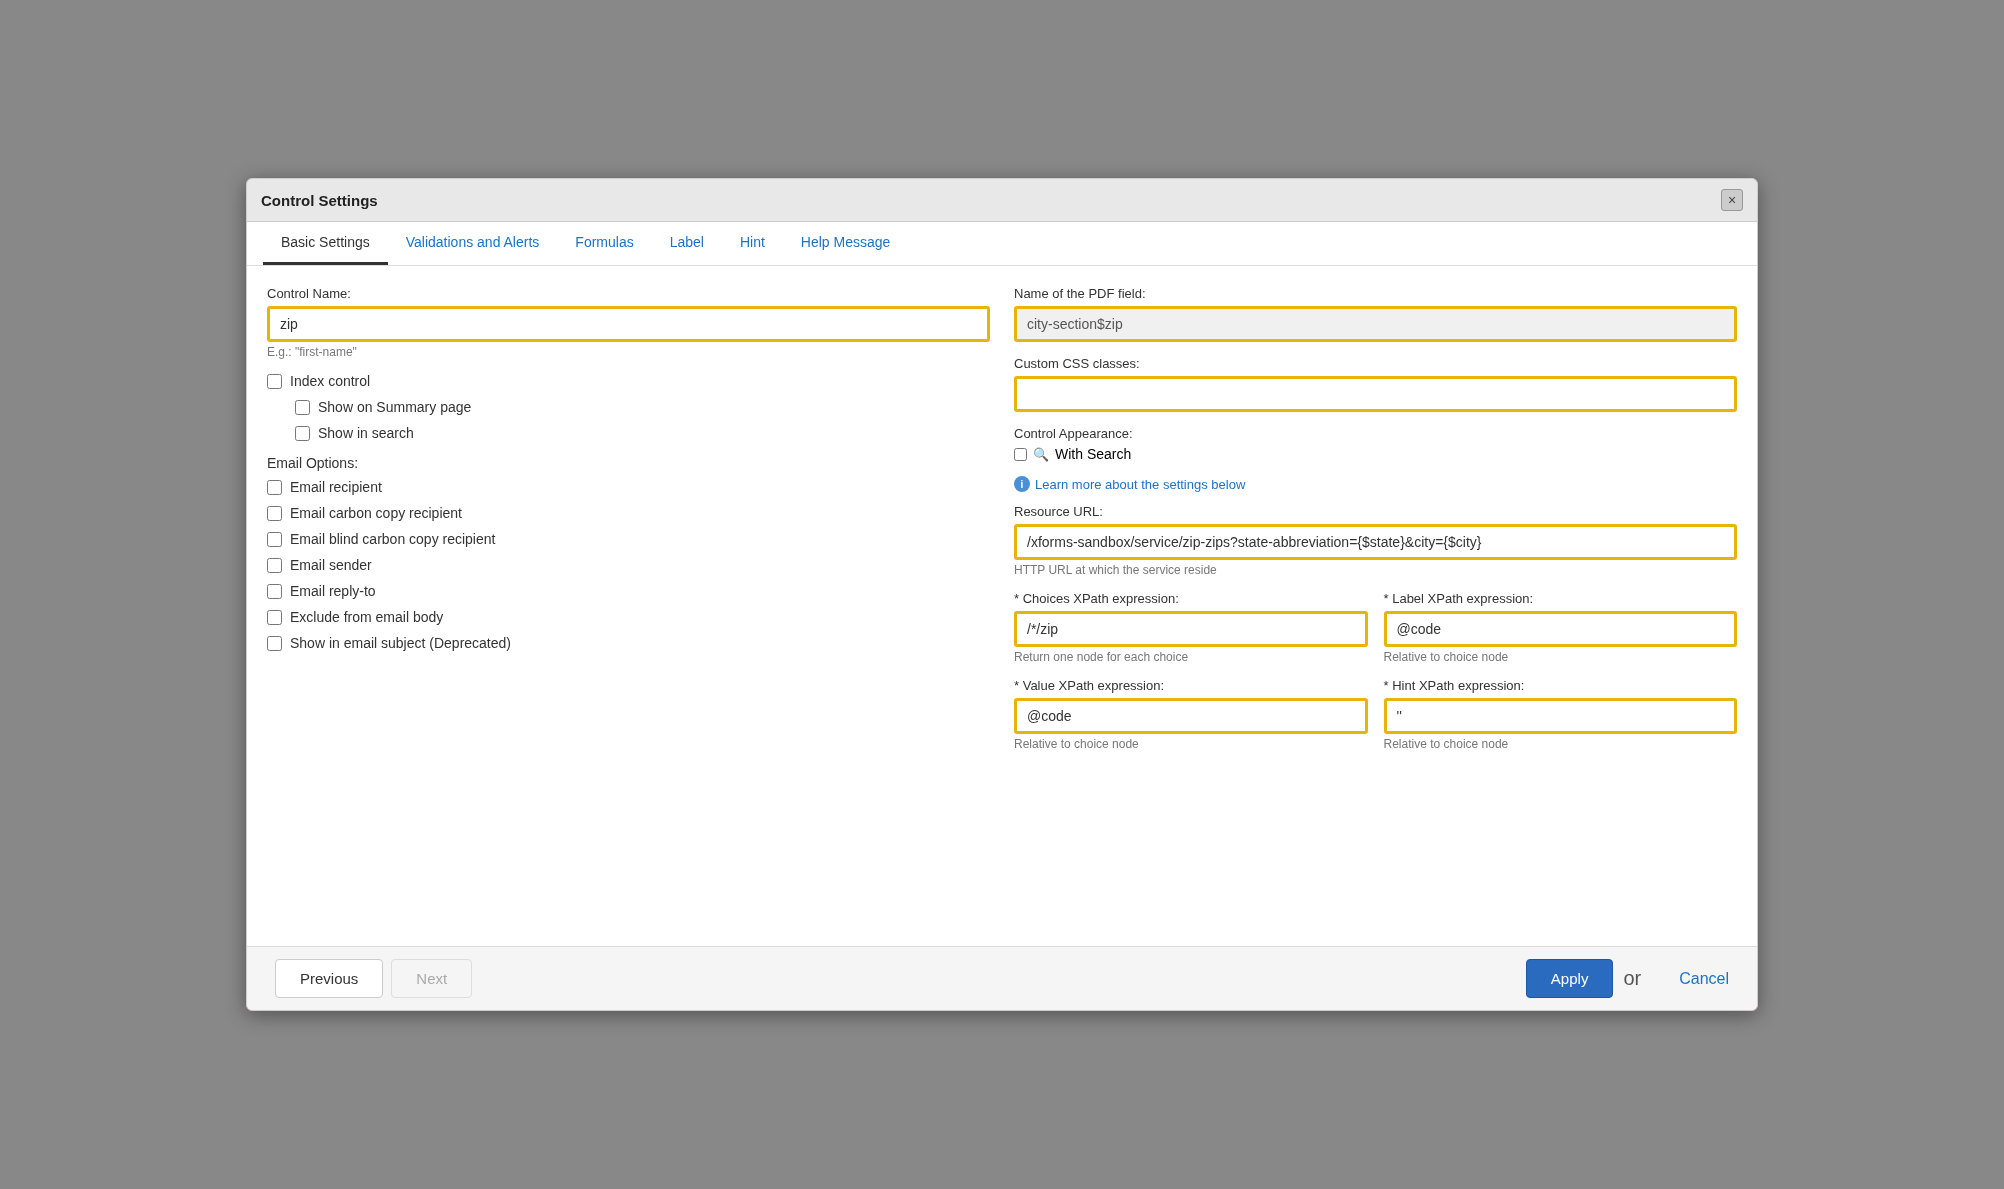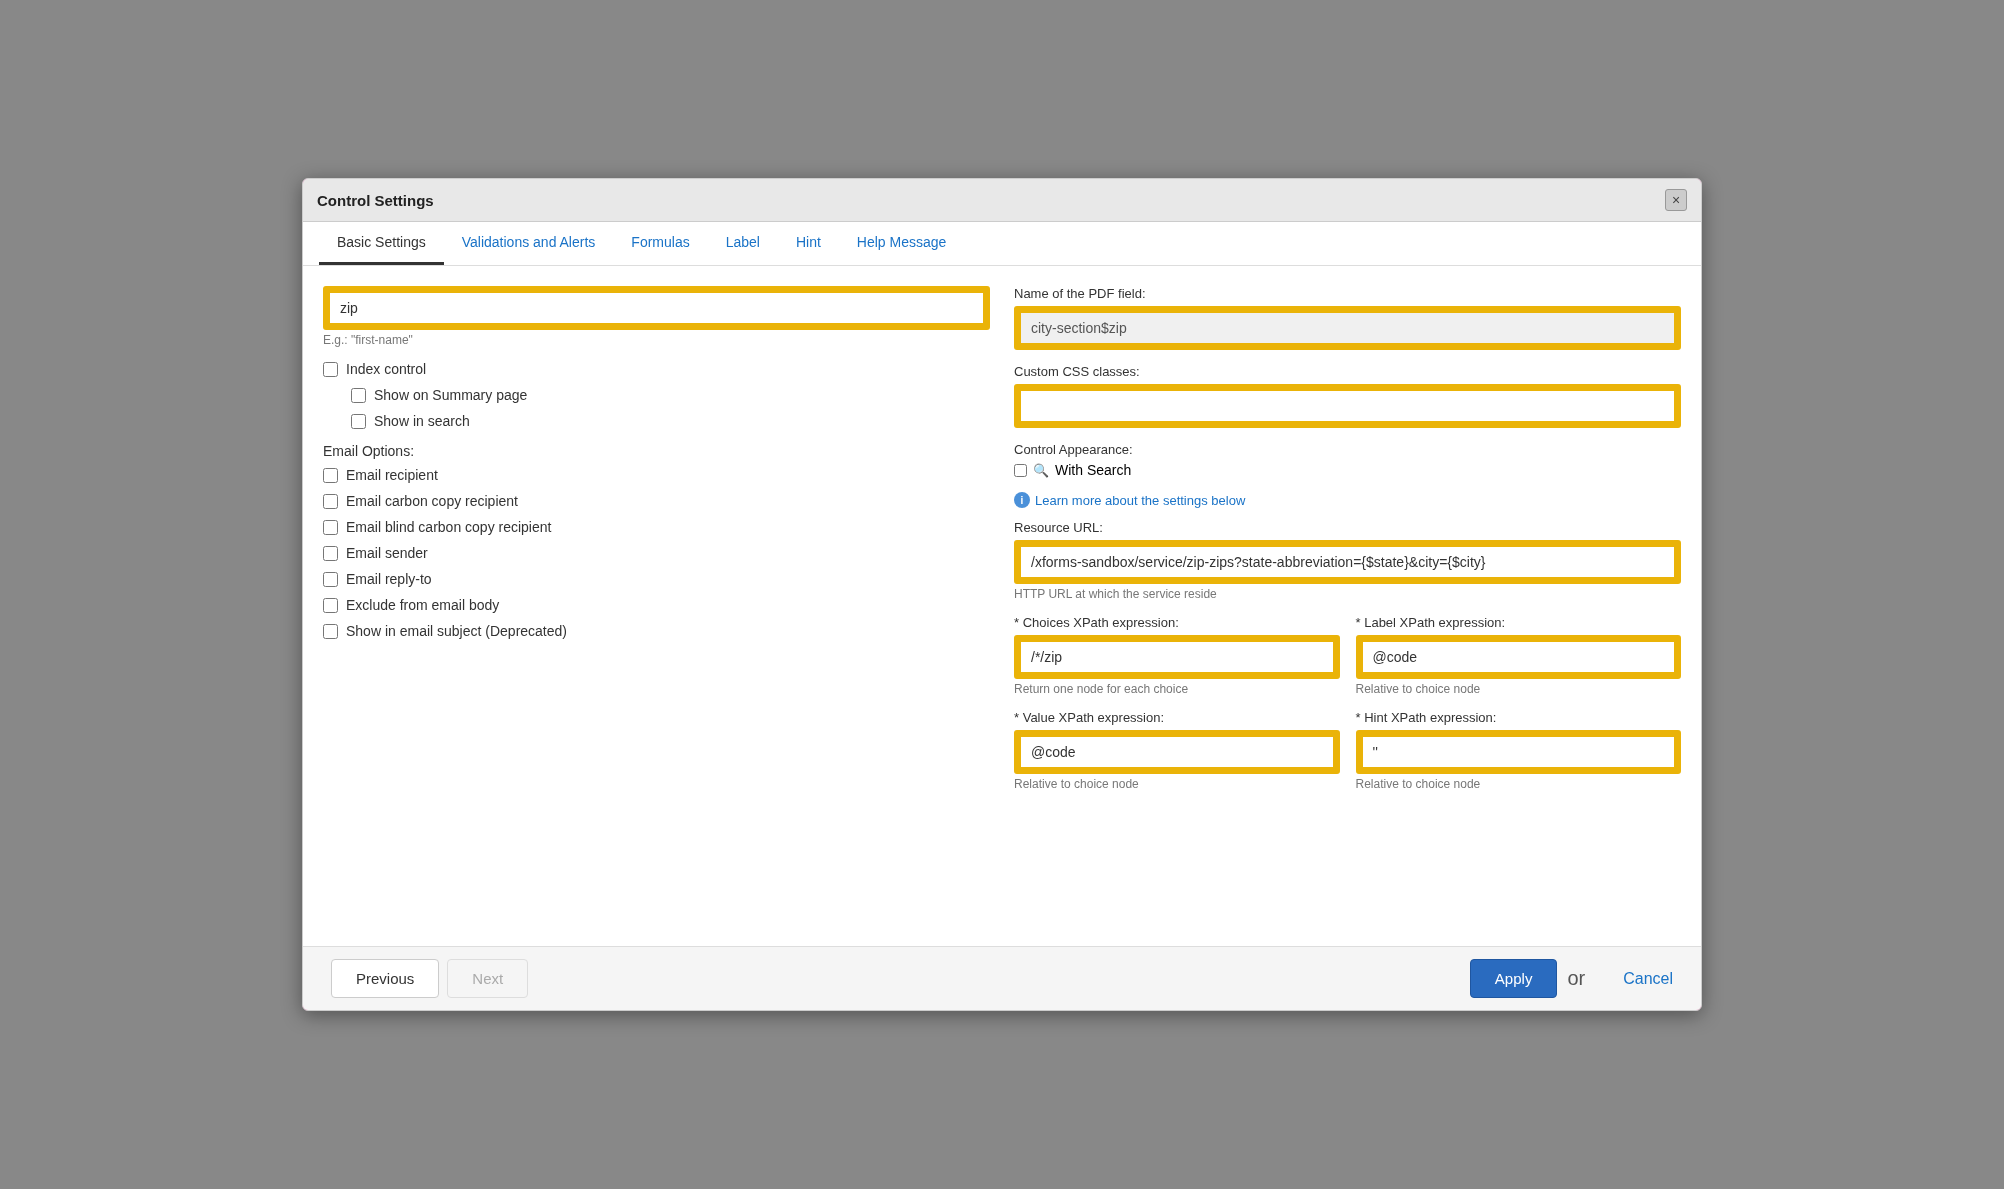"Control Settings" .dialog { width: 1400px -> 1512px }
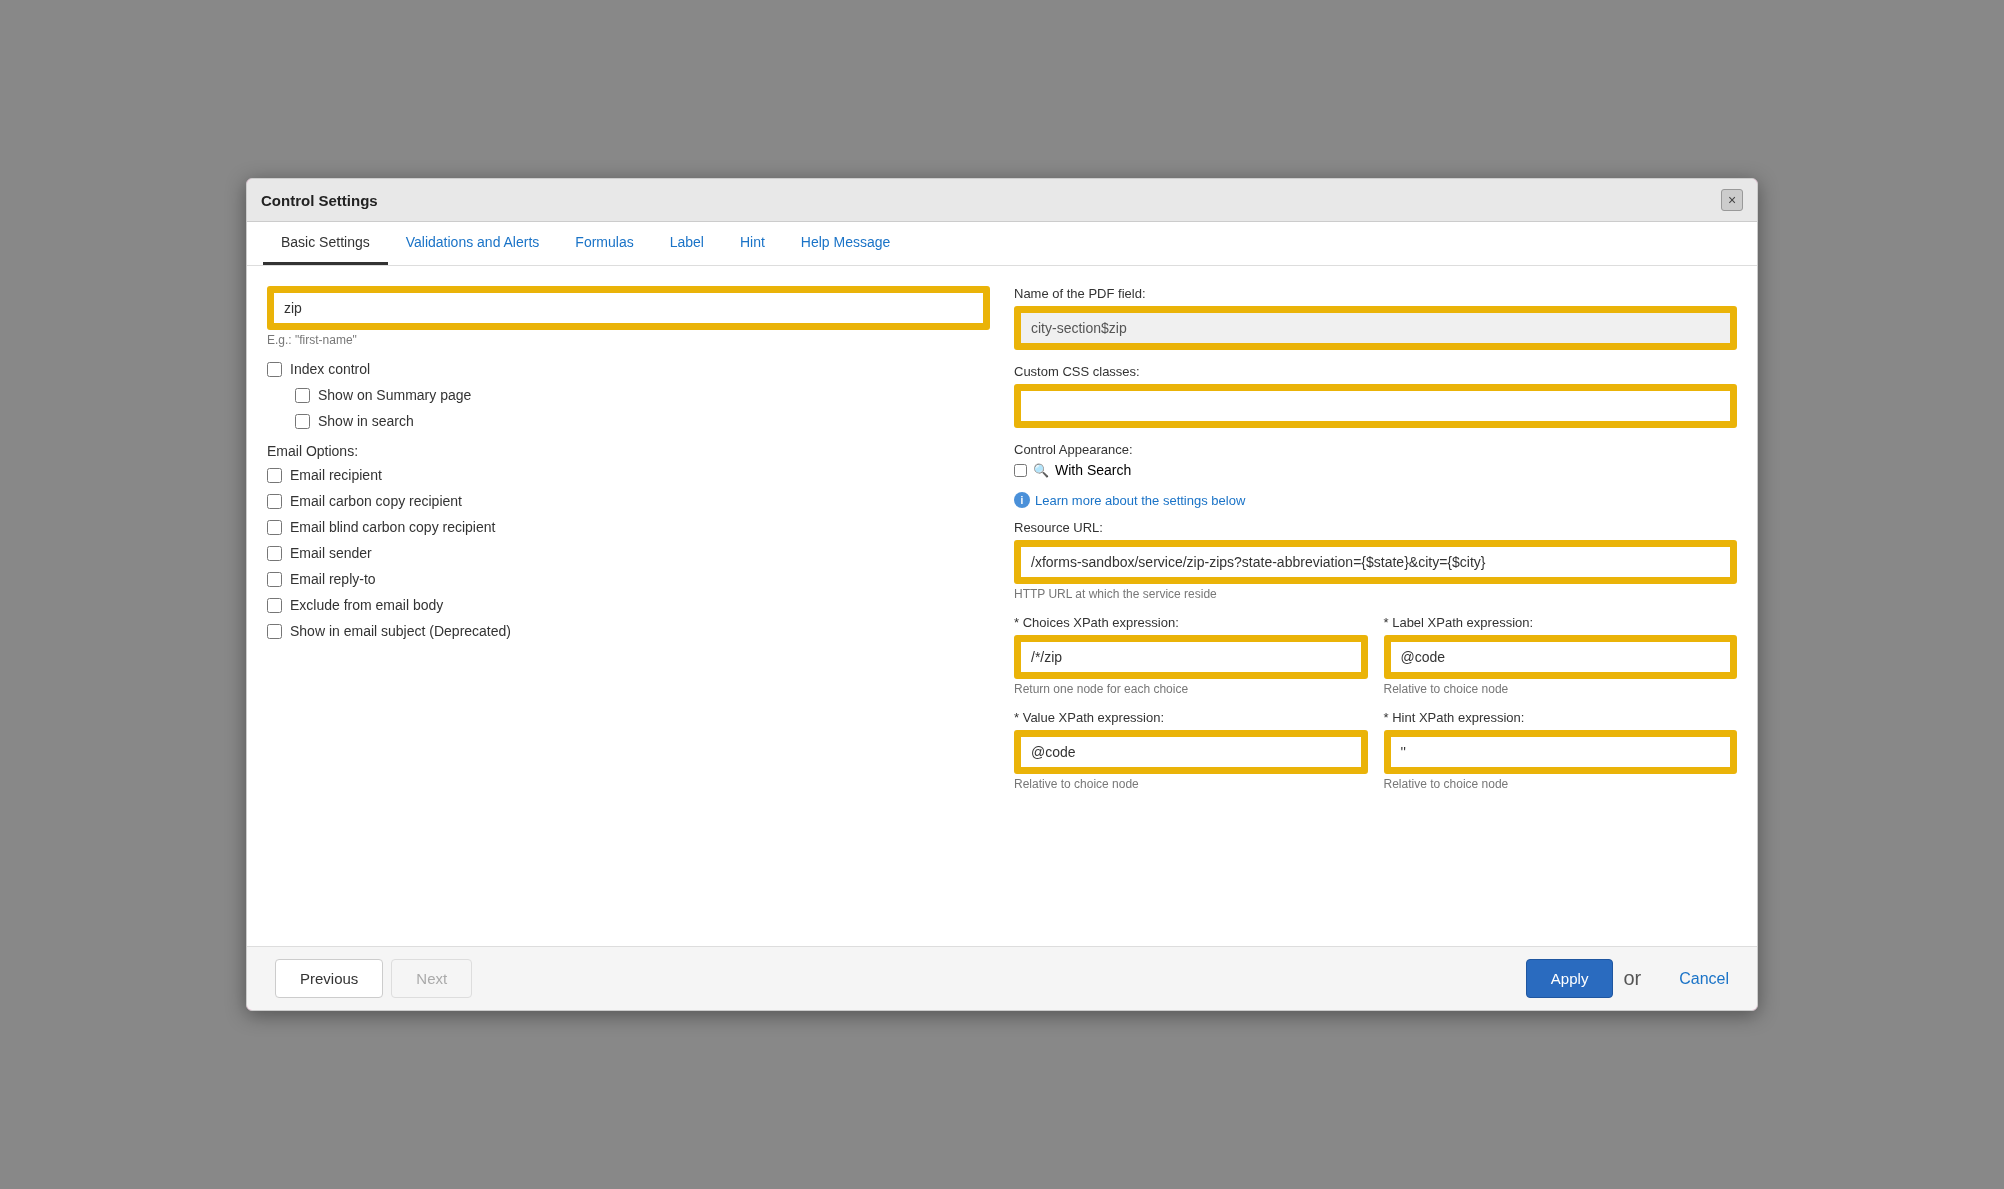"Control Name:" div.field-label { html: none -> <div>Control Name:</div> }
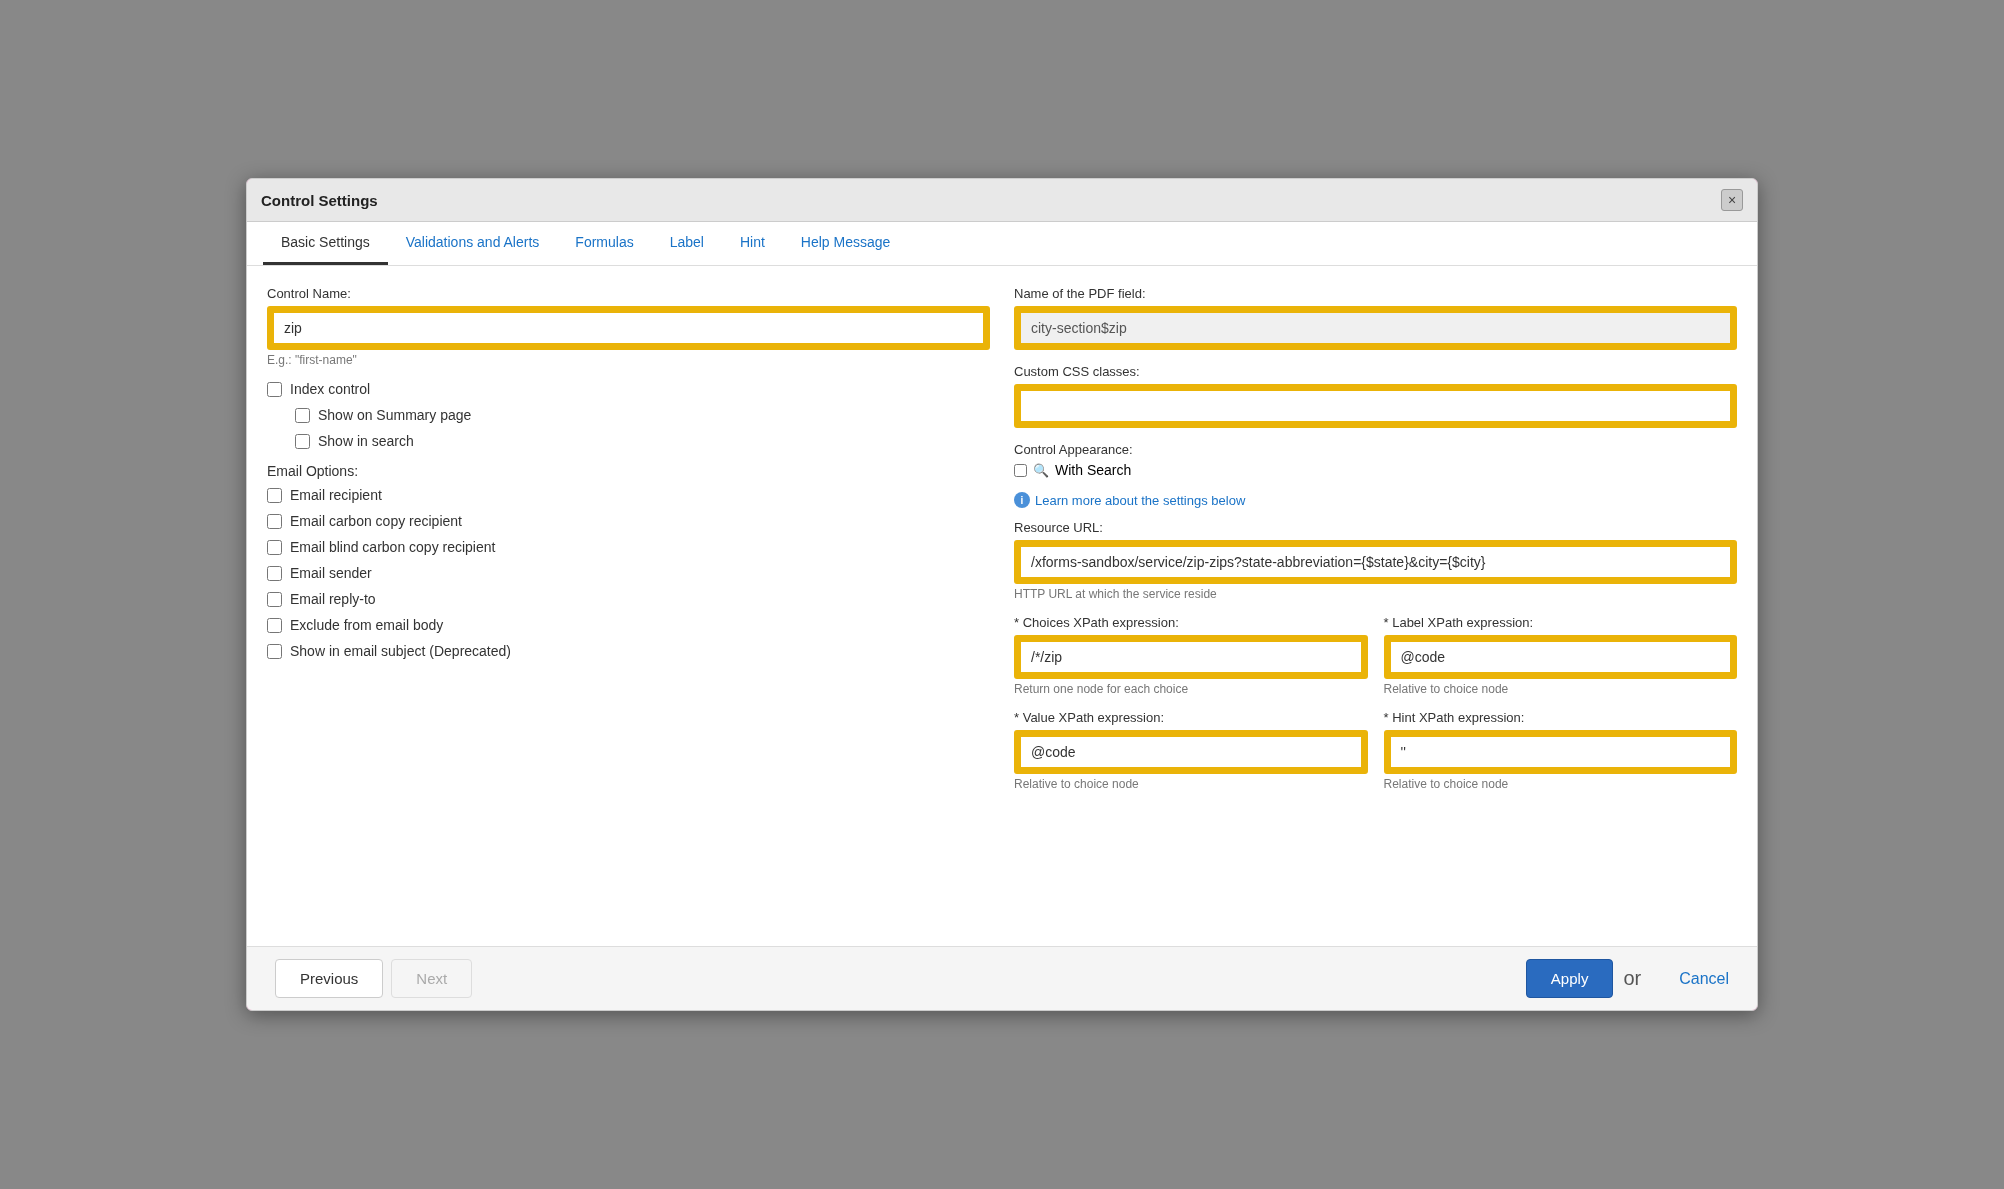"zip" .text-input { border: 7px solid #eab308 -> 3px solid #eab308 }
